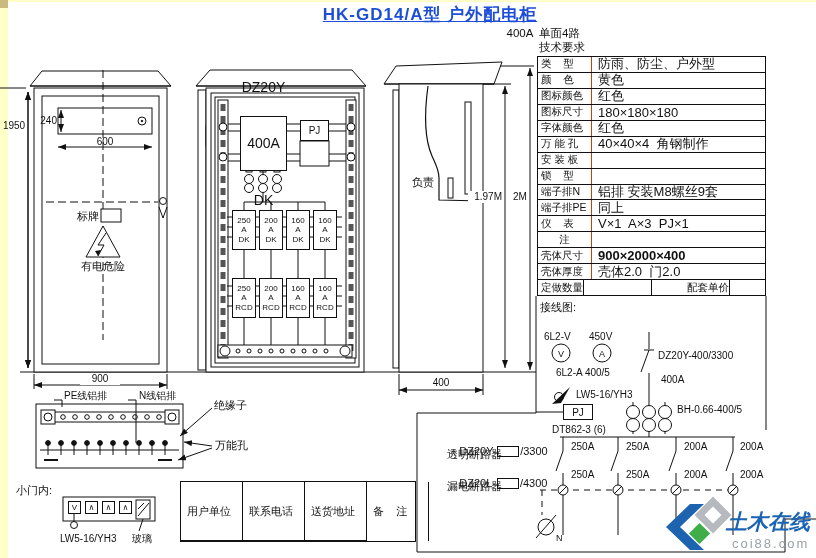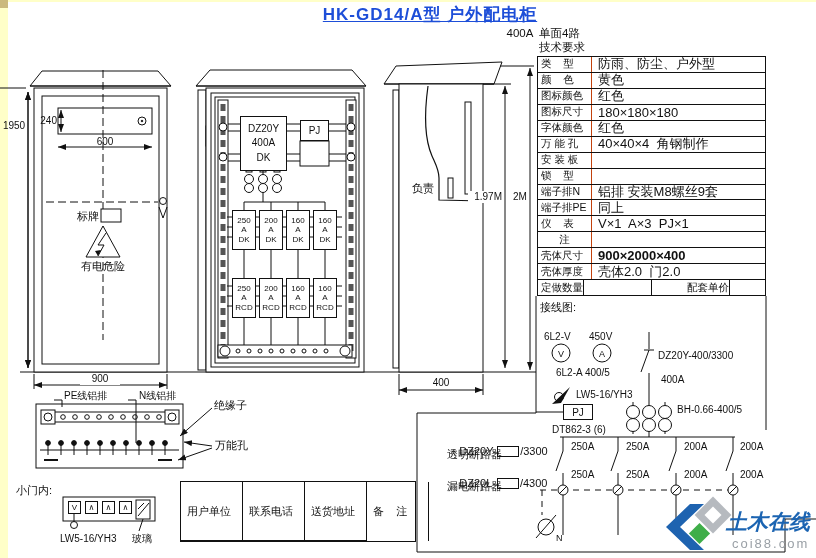"DZ20Y" .mainbrk { font-size: 10px -> 14px; gap: none -> 36px }
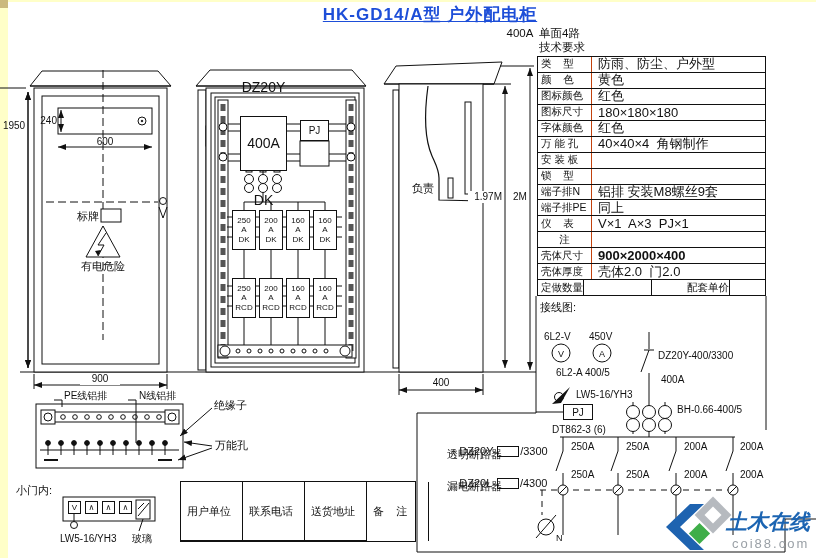"负责" div.t { top: 182px -> 176px }
